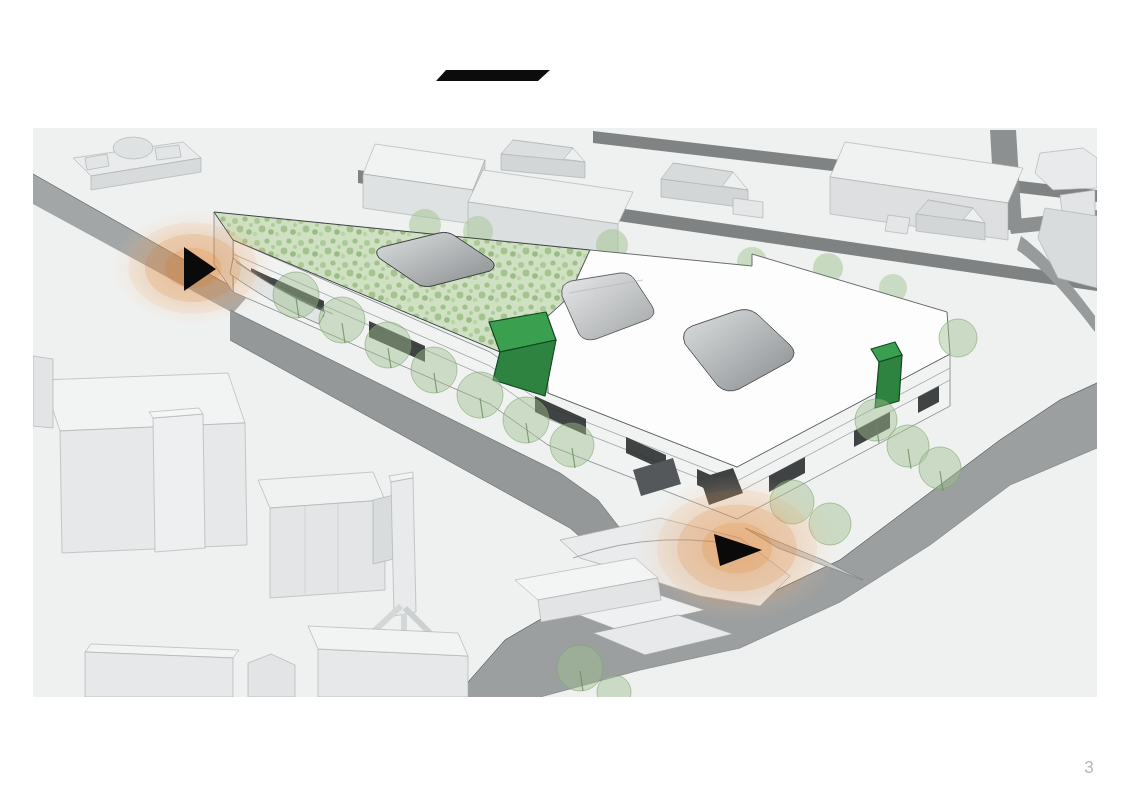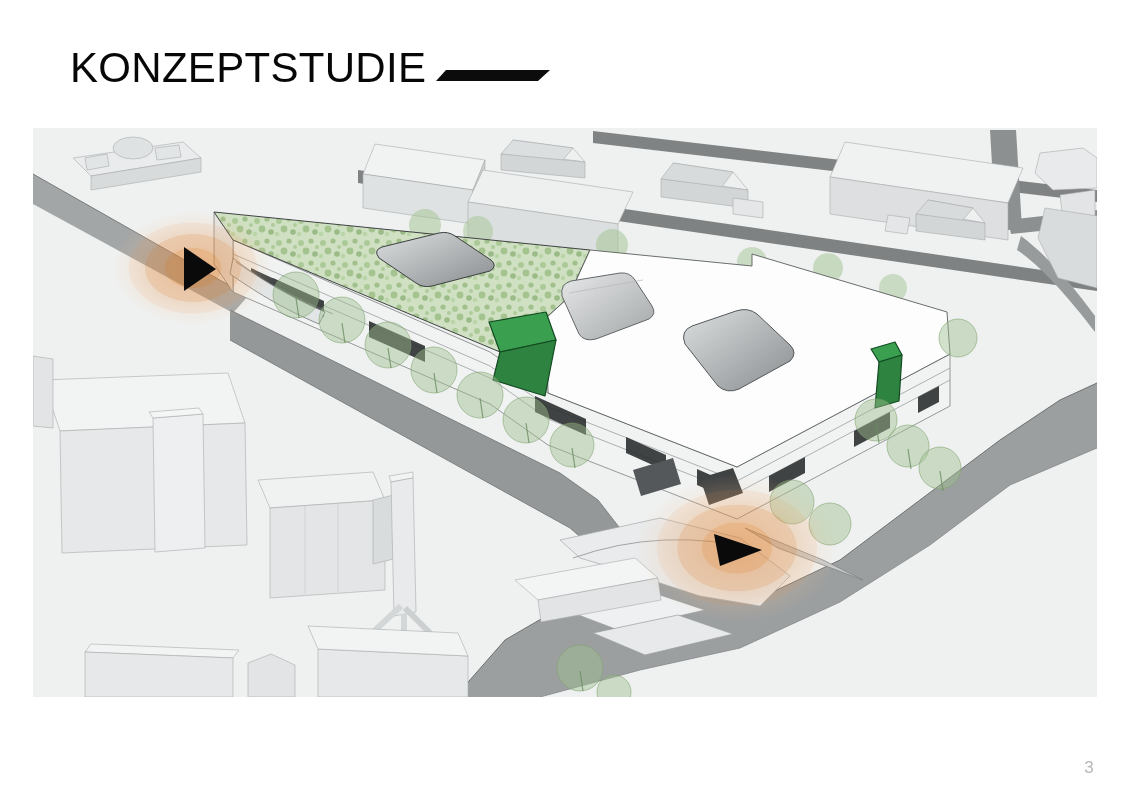"KONZEPTSTUDIE" h1.page-title { html: <h1>KONZEPTSTUDIE</h1> -> none }
